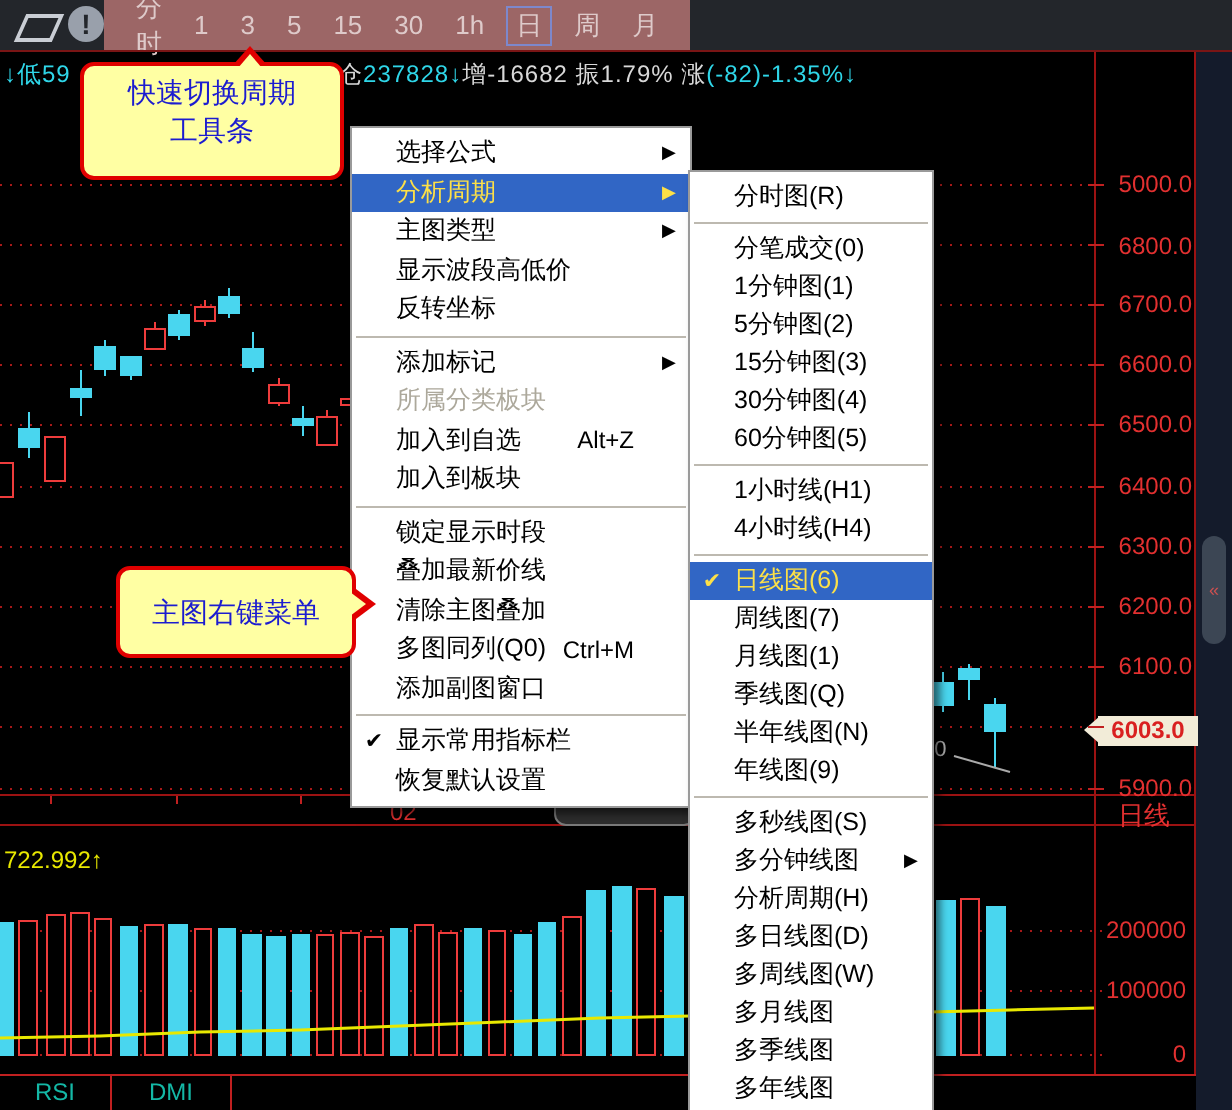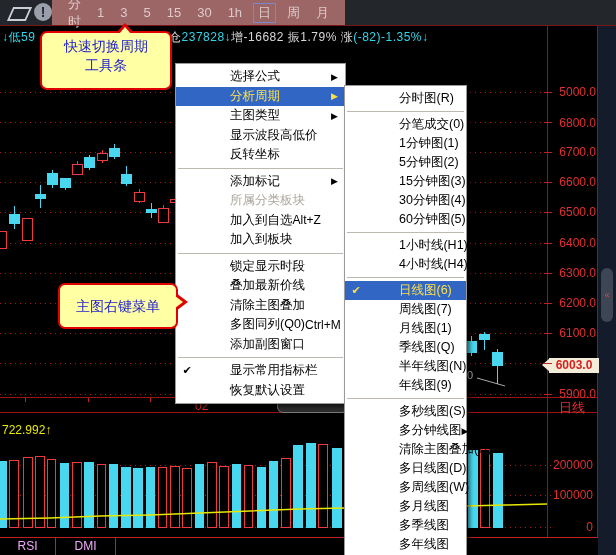"选择公式" .mitem .mlabel { margin-left: 32px -> none }
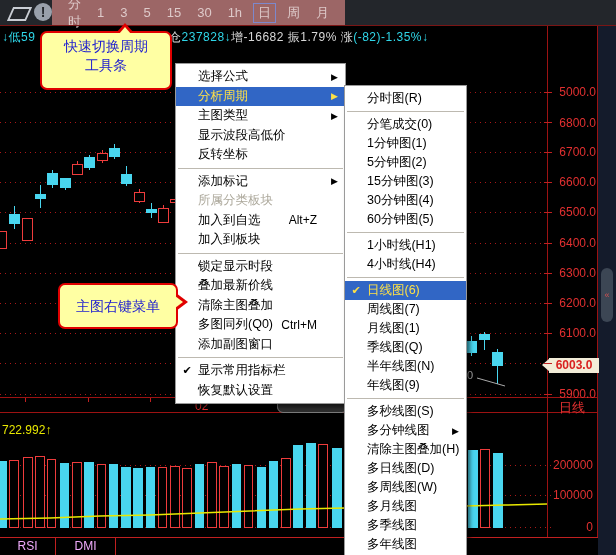"清除主图叠加(H)" span.mlabel { text: 清除主图叠加 -> 分析周期 }
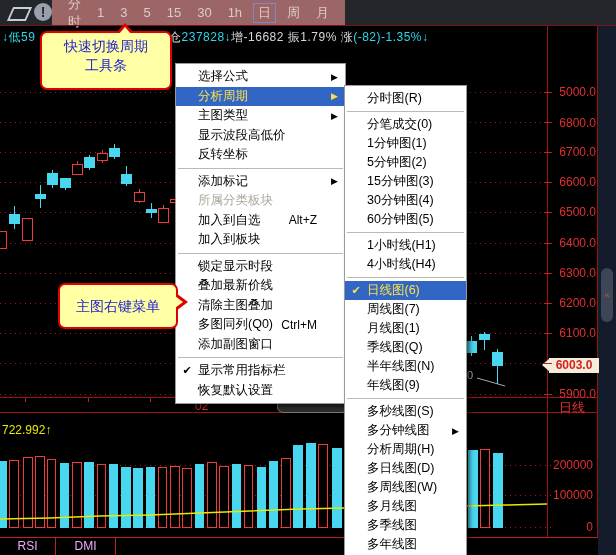"RSI" .tab { color: #f0abfc -> #14b8a6 }
